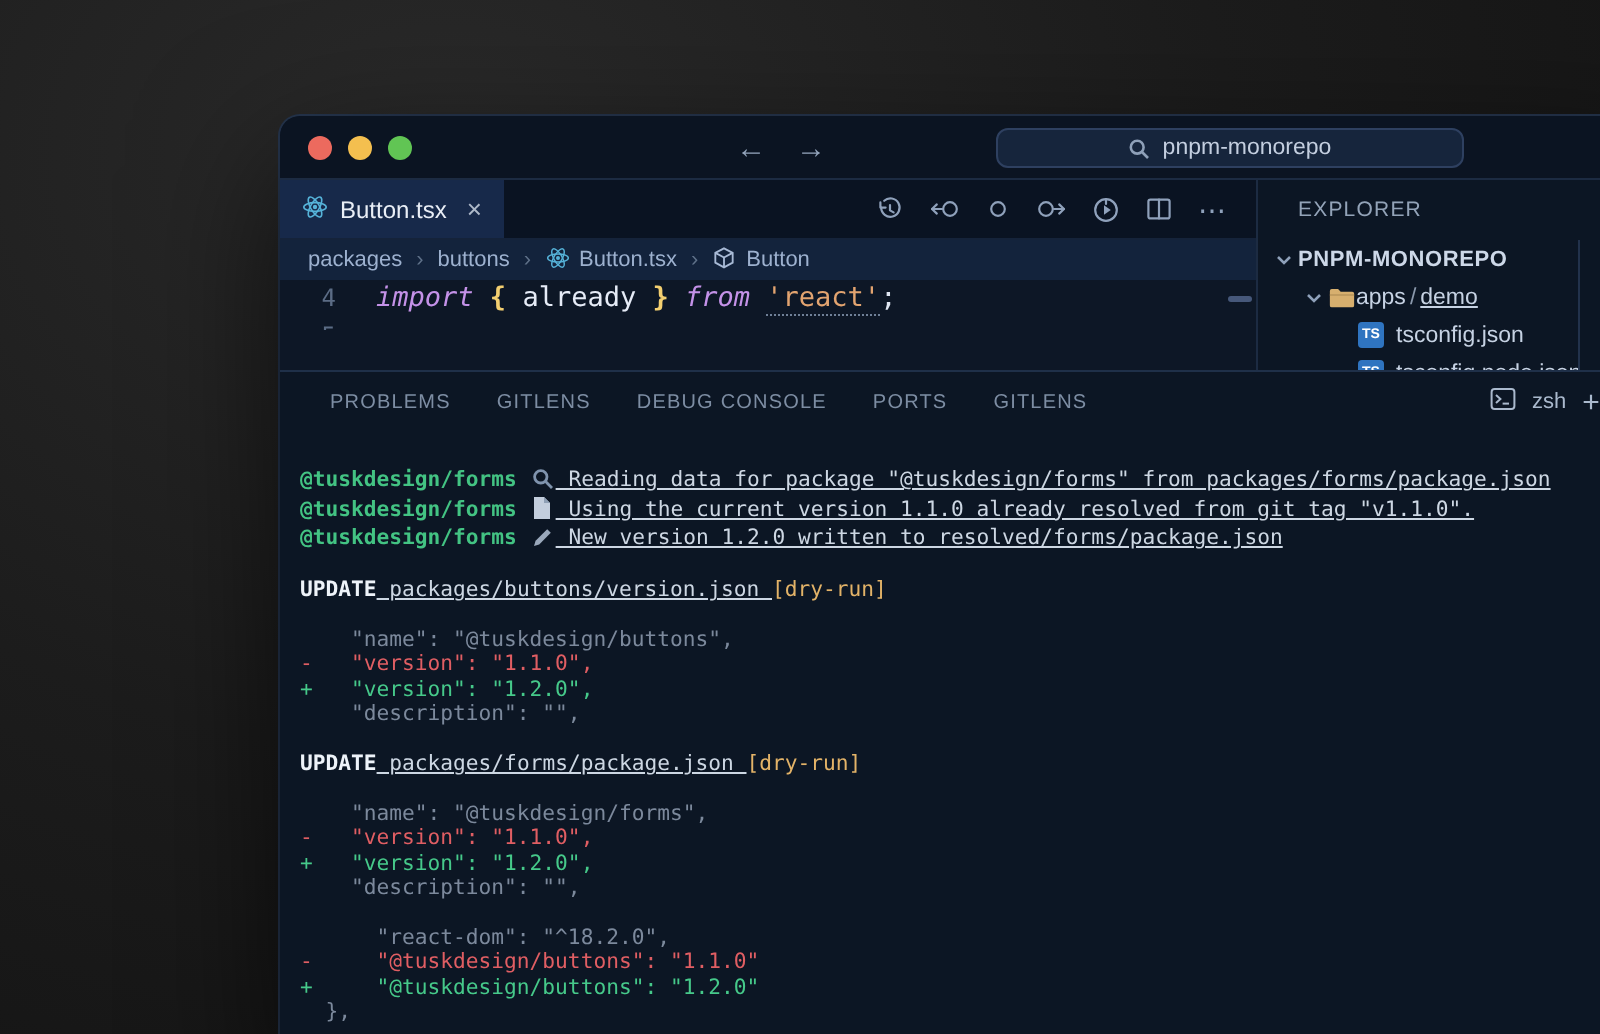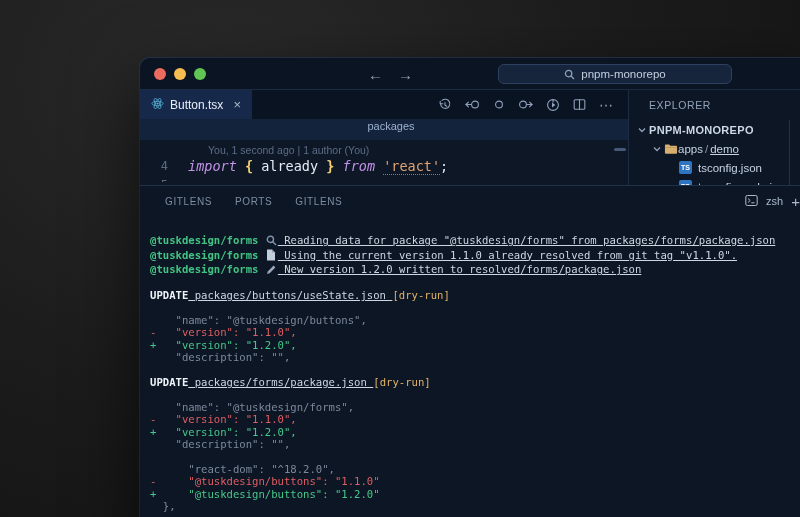"packages" .breadcrumbs { flex-direction: column -> none }
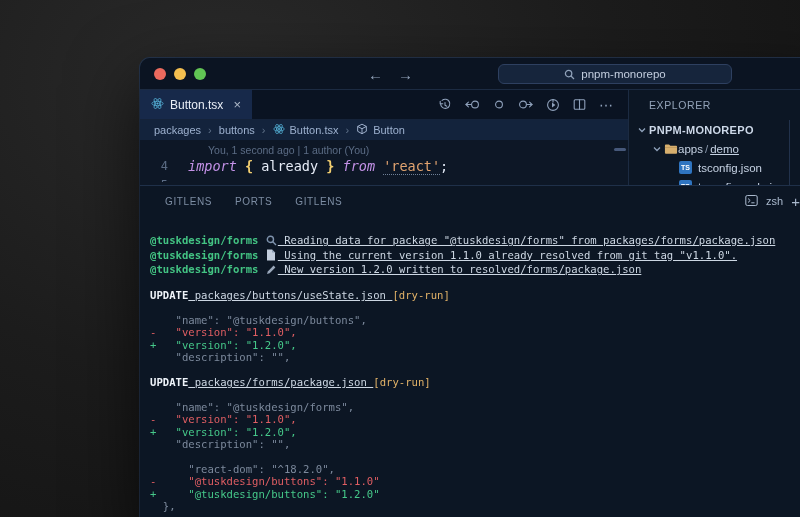"You, 1 second ago |" div.blame { html: <div>You, 1 second ago | 1 author (You)</div> -> none }
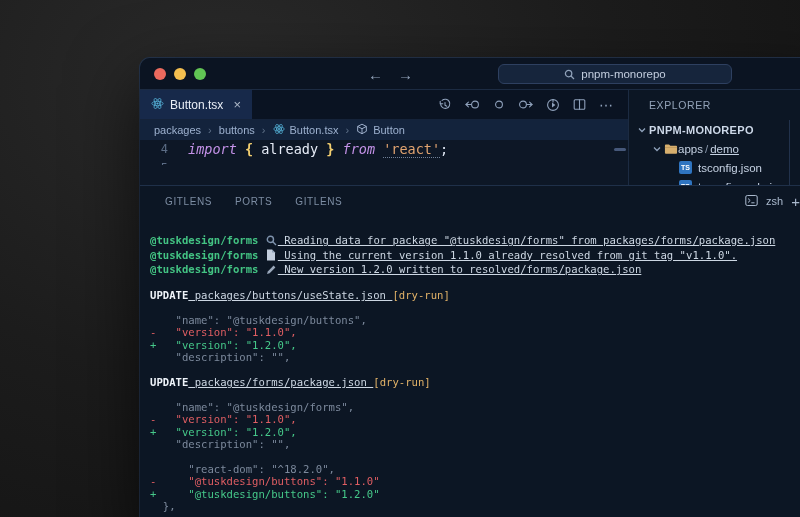"PROBLEMS" div.ptab { html: none -> <div>PROBLEMS</div> }
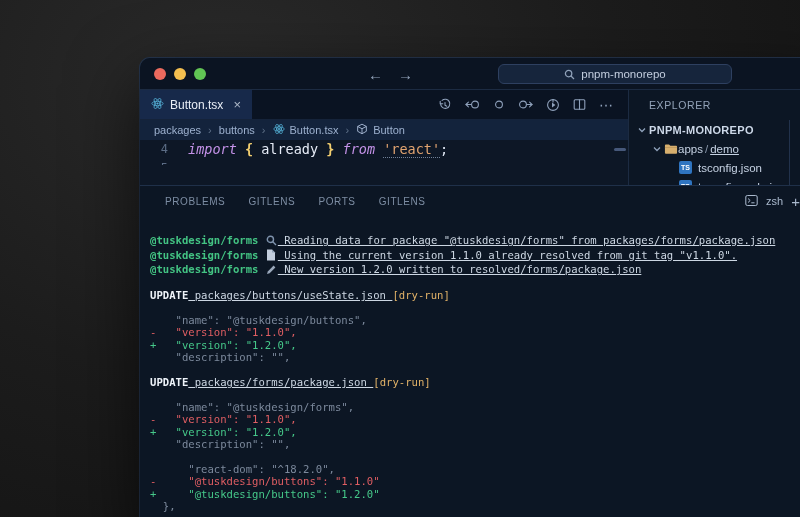"DEBUG CONSOLE" div.ptab { html: none -> <div>DEBUG CONSOLE</div> }
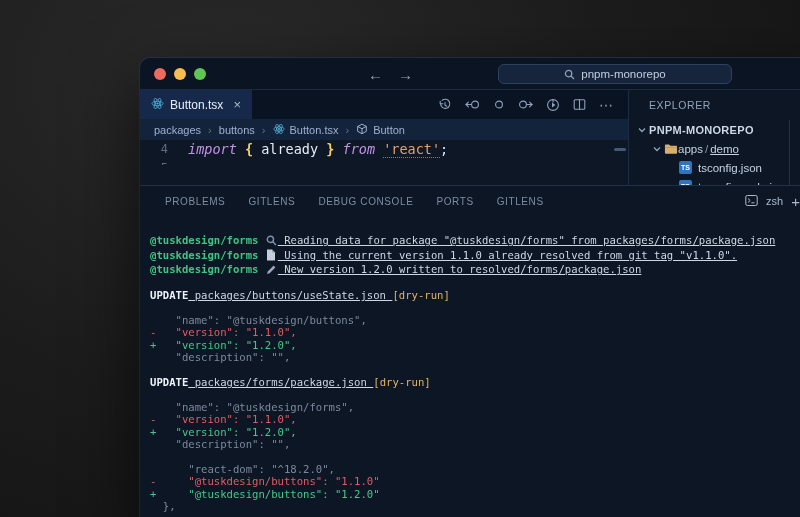"packages/buttons/useState.json" span.c-fg { text: packages/buttons/useState.json -> packages/buttons/version.json }
